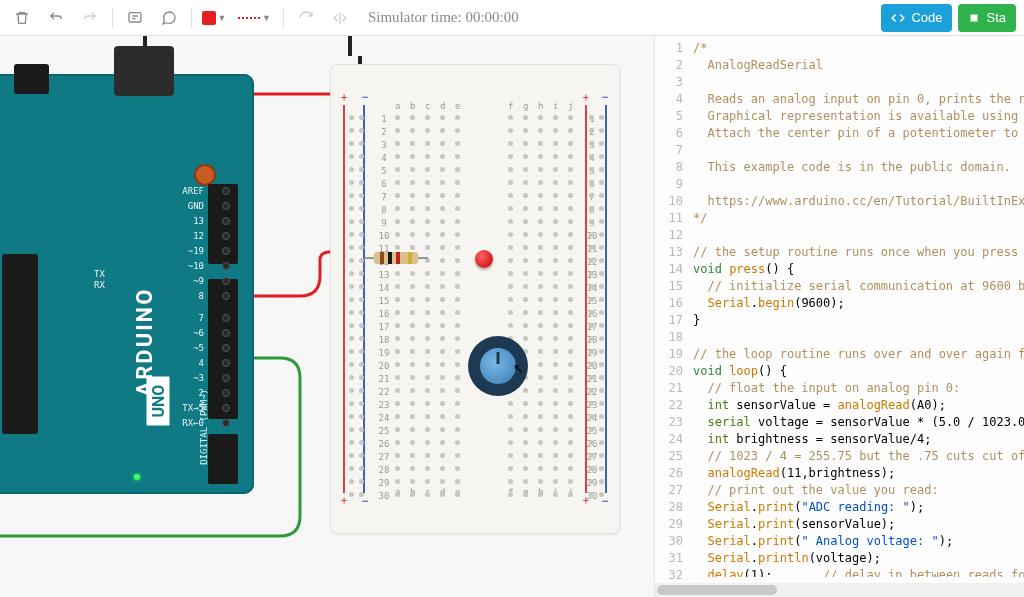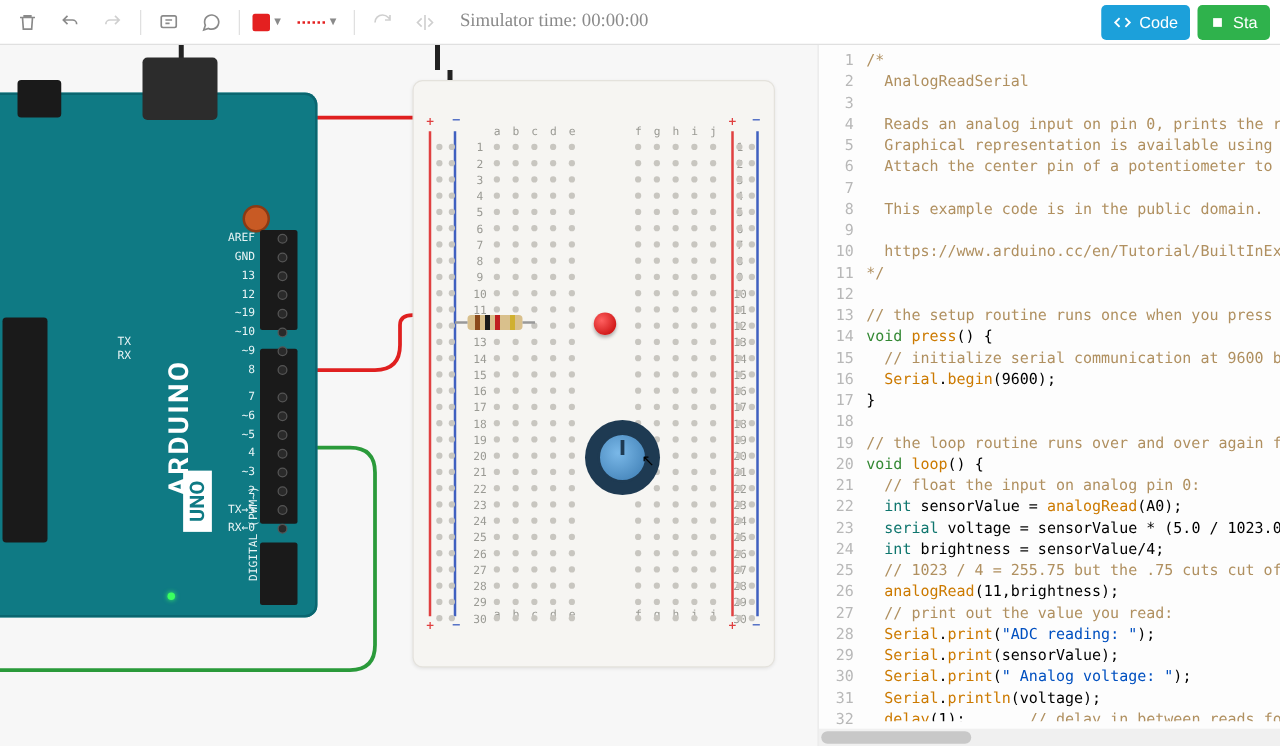"int" .c-type { color: #0f766e -> #4d7c0f }
